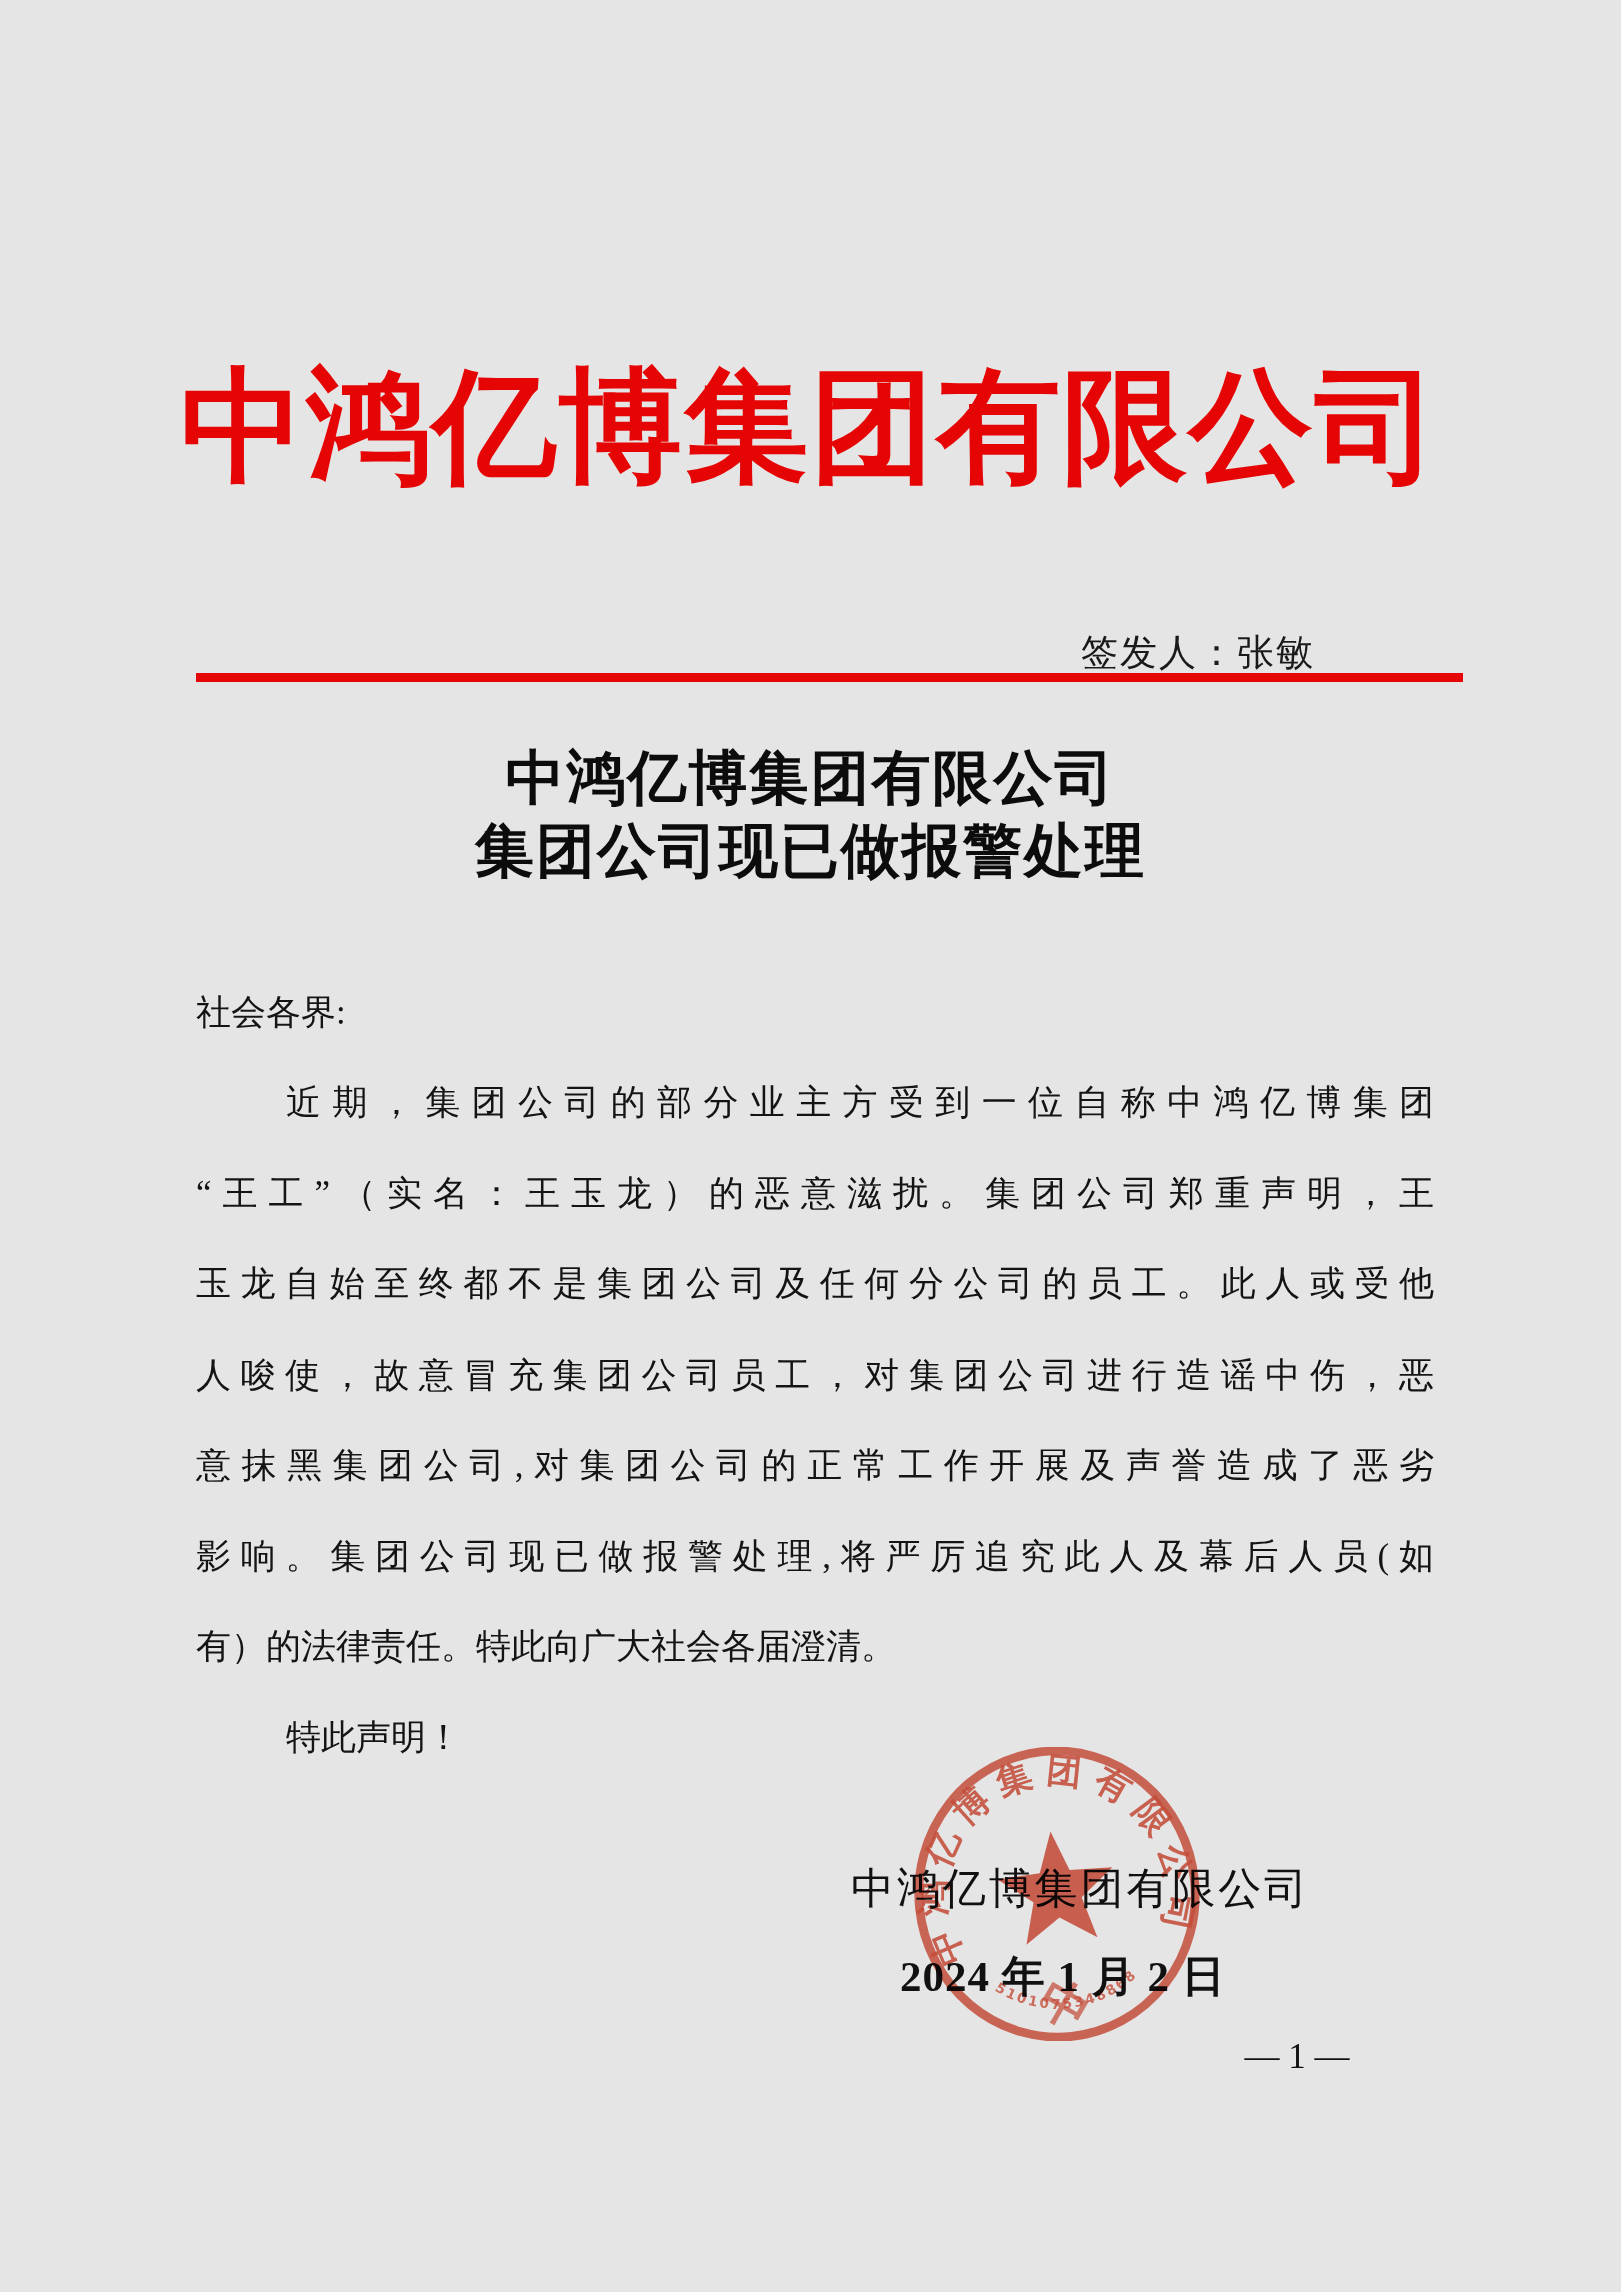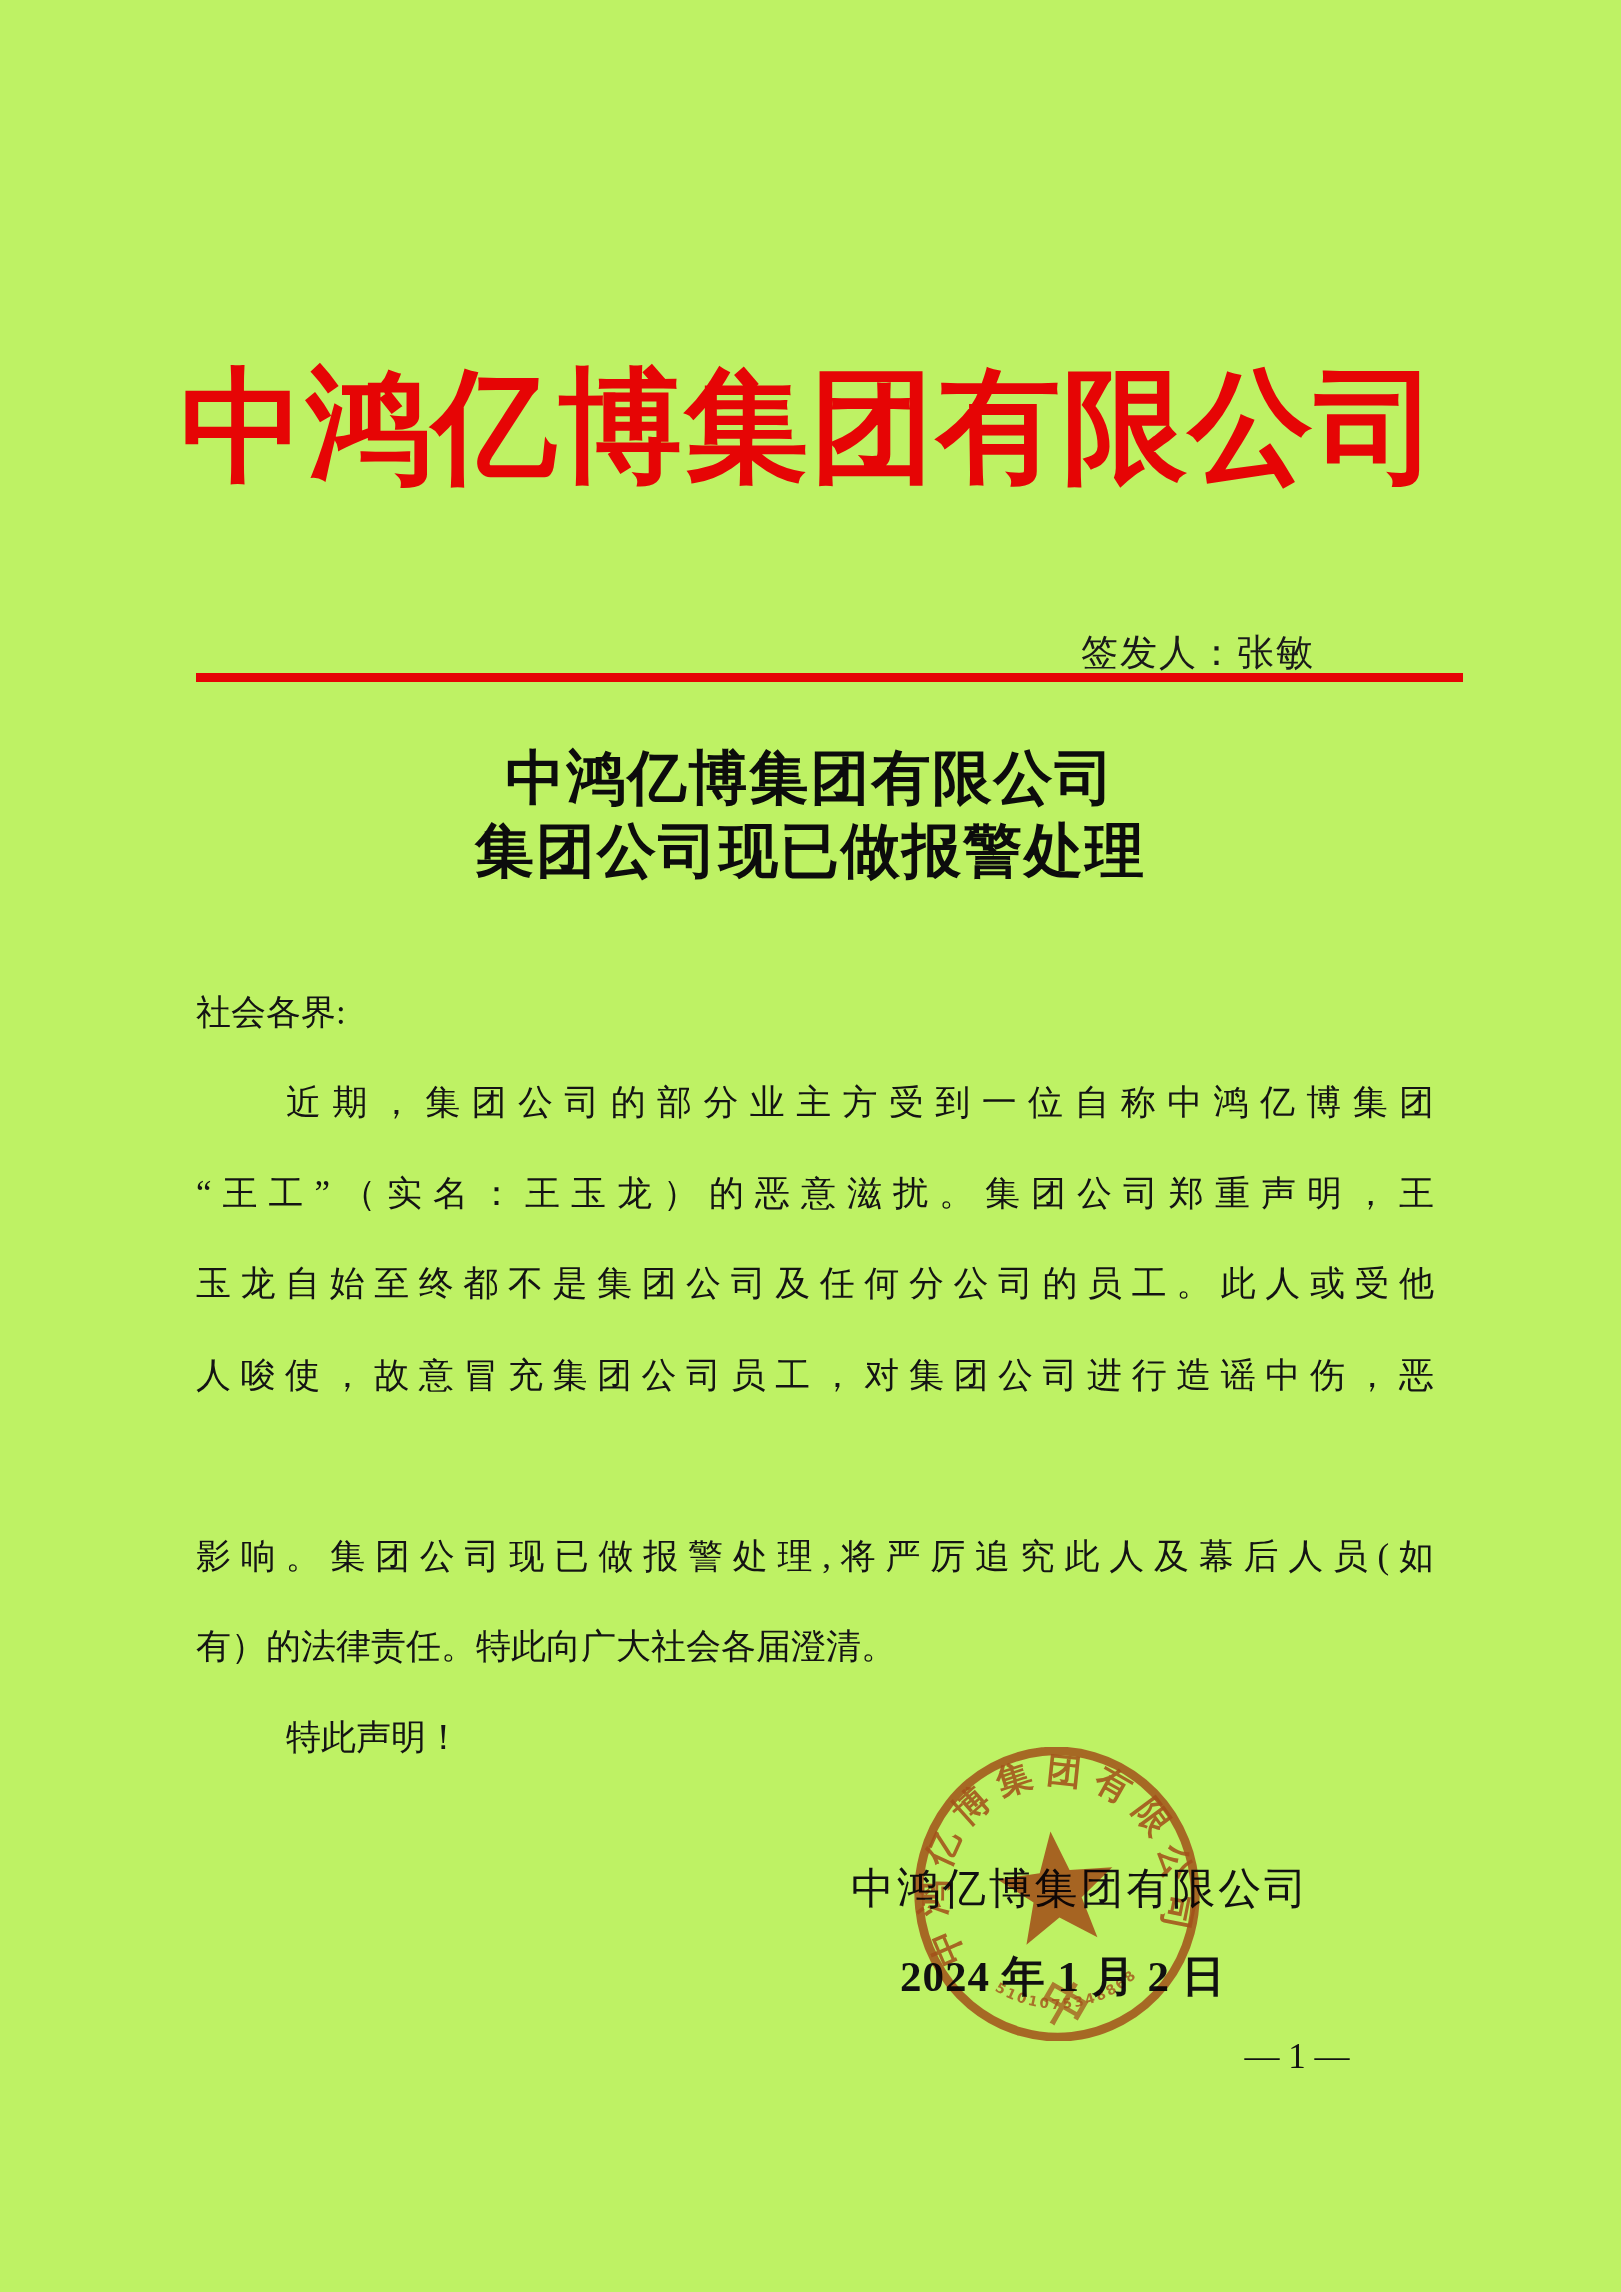"中鸿亿博集团有限公司" .page { background: #bef264 -> #e5e5e5 }
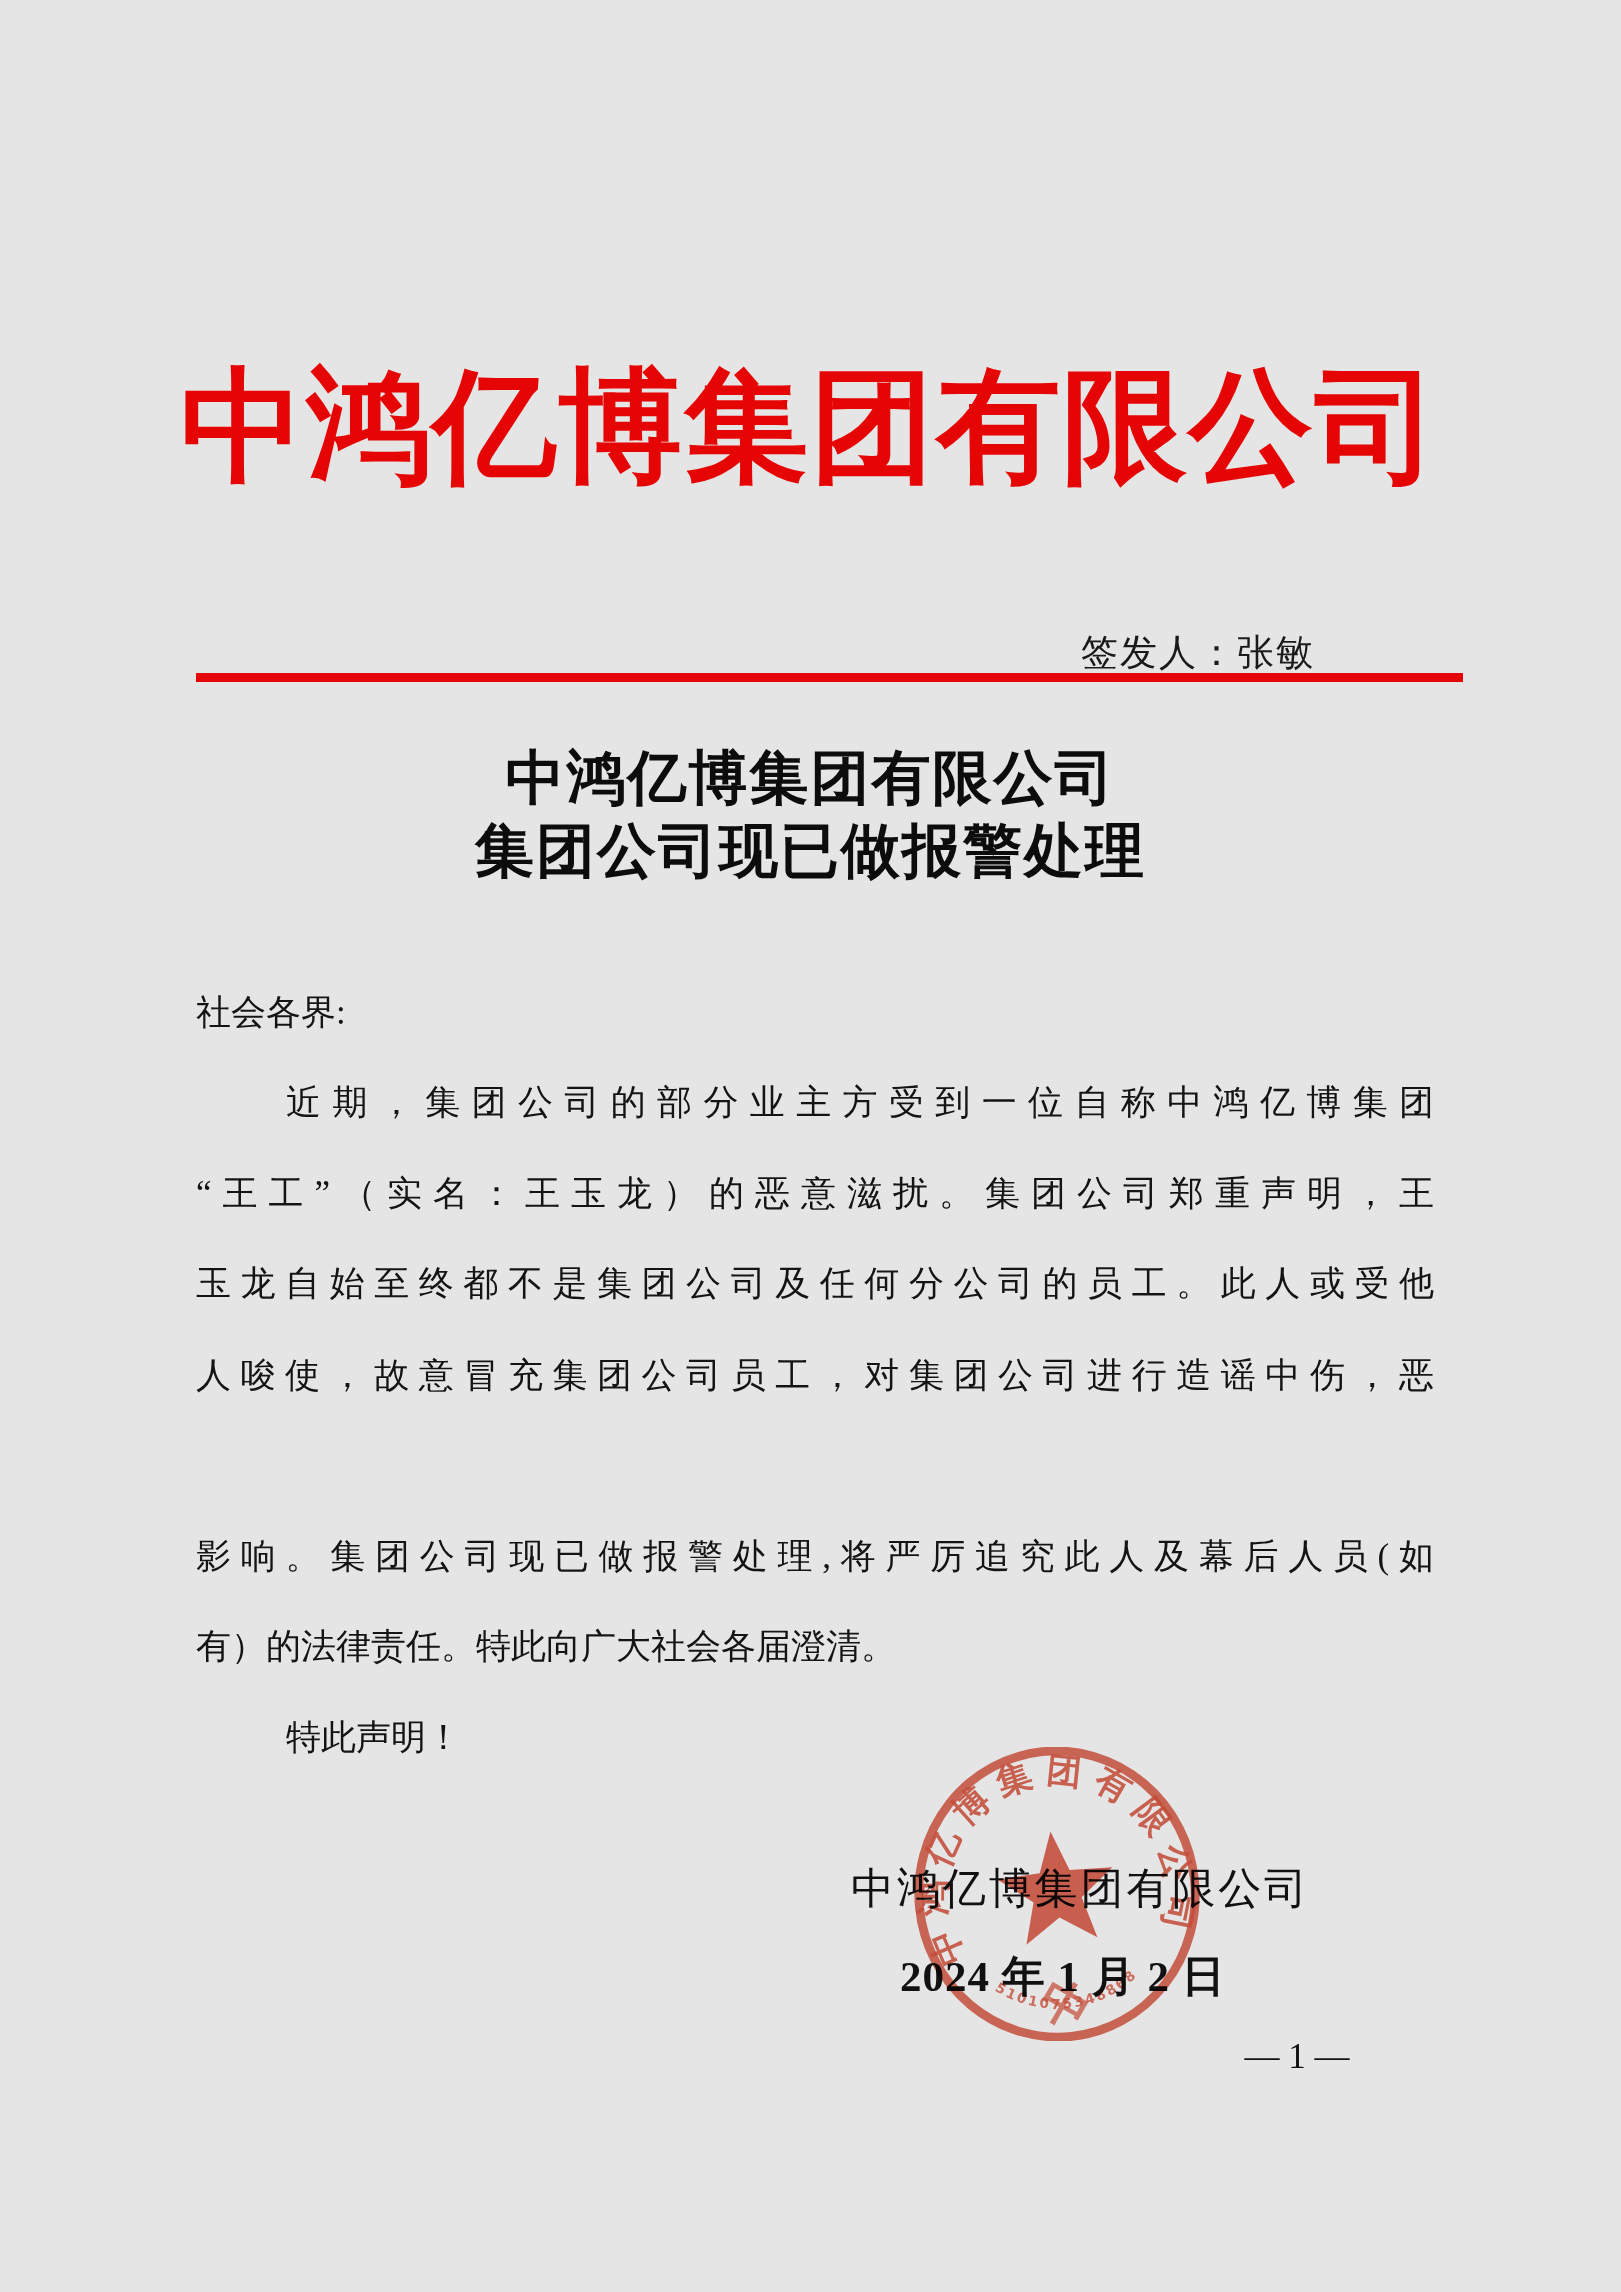"意抹黑集团公司,对集团公司的正常工作开展及声誉造成了恶劣" div.body-line { html: none -> <div>意抹黑集团公司,对集团公司的正常工作开展及声誉造成了恶劣</div> }
